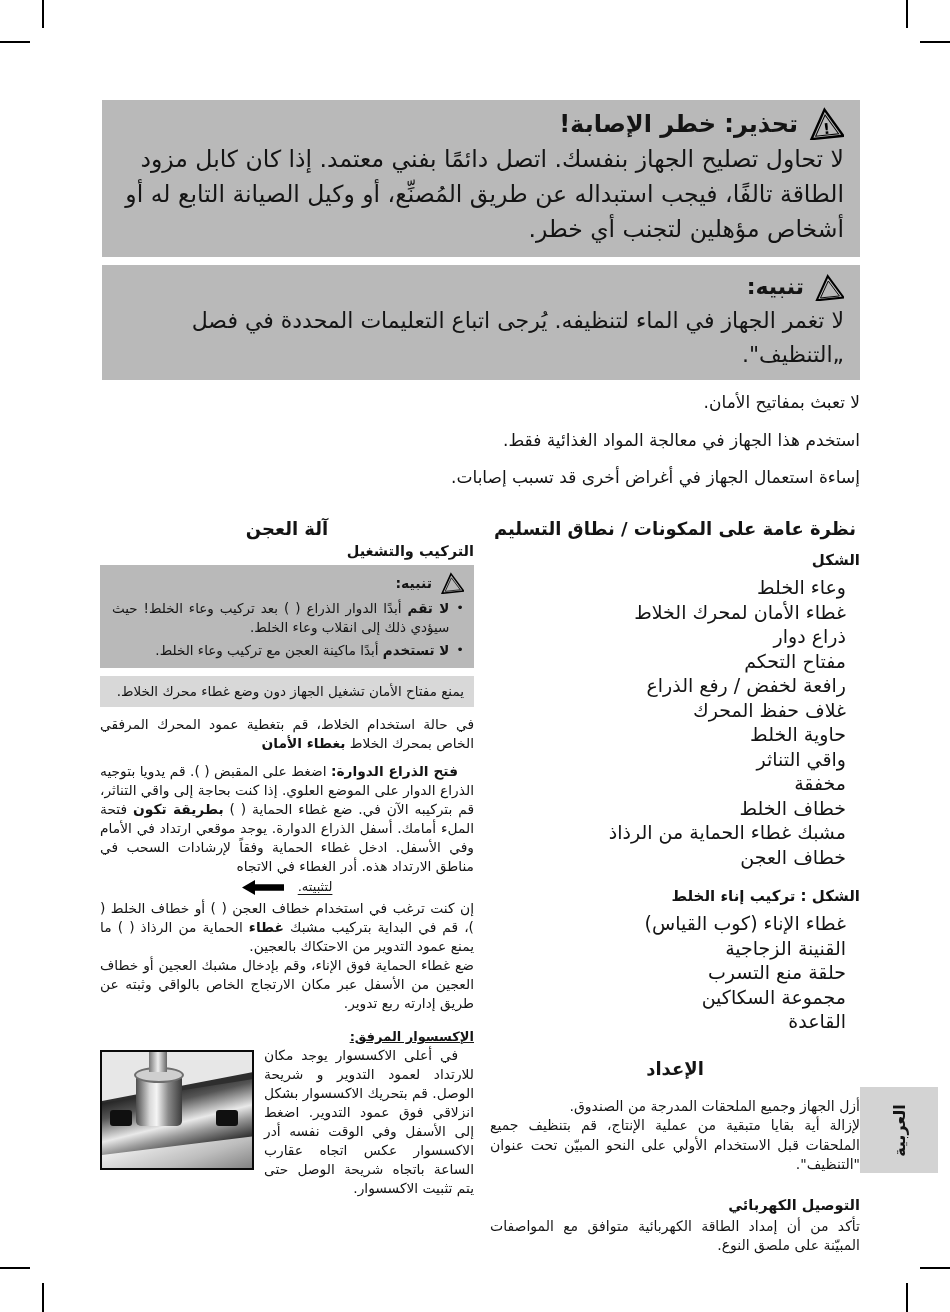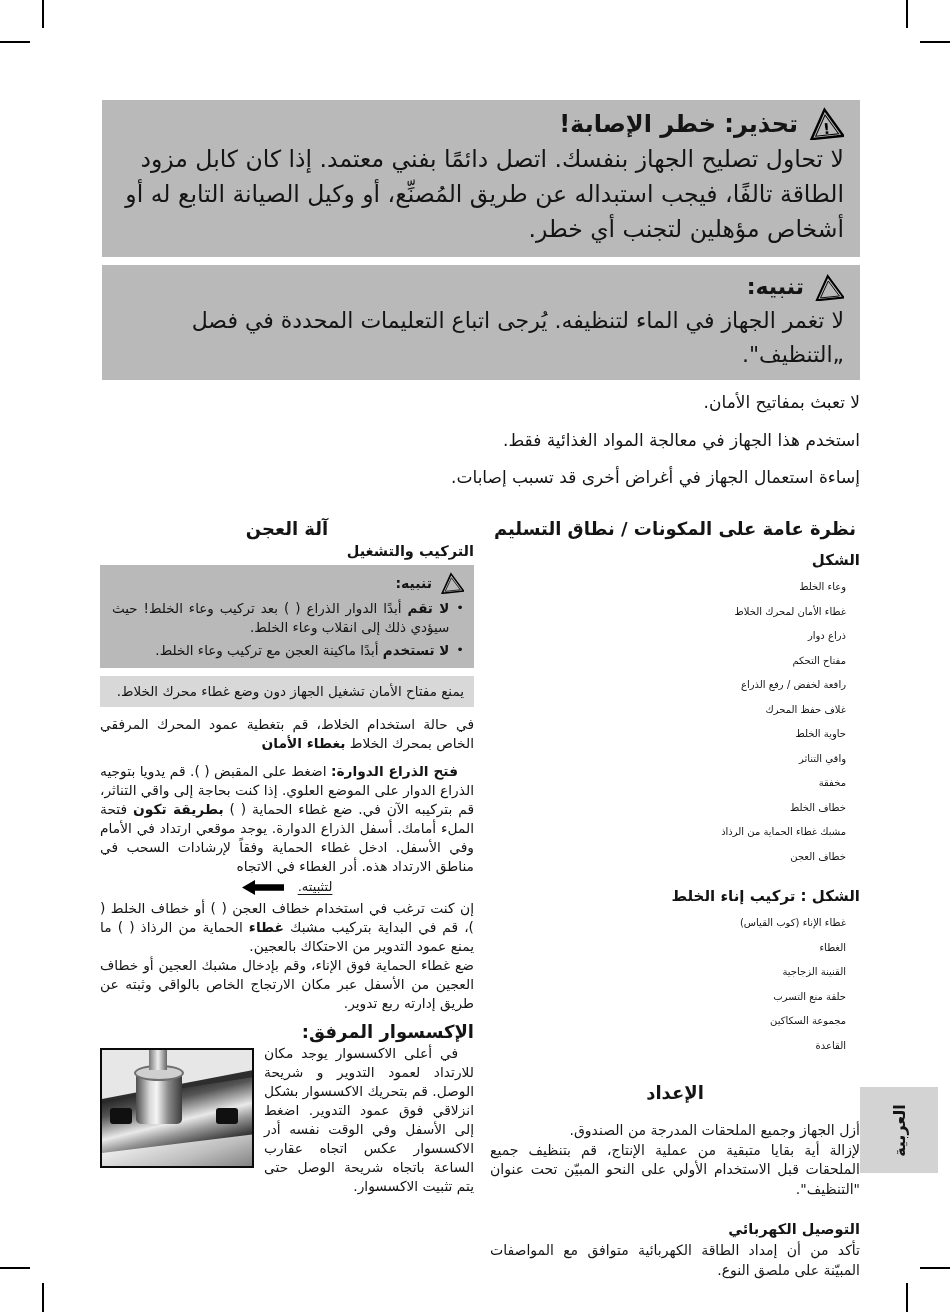"وعاء الخلط" .parts-list li { font-size: 10px -> 19px }
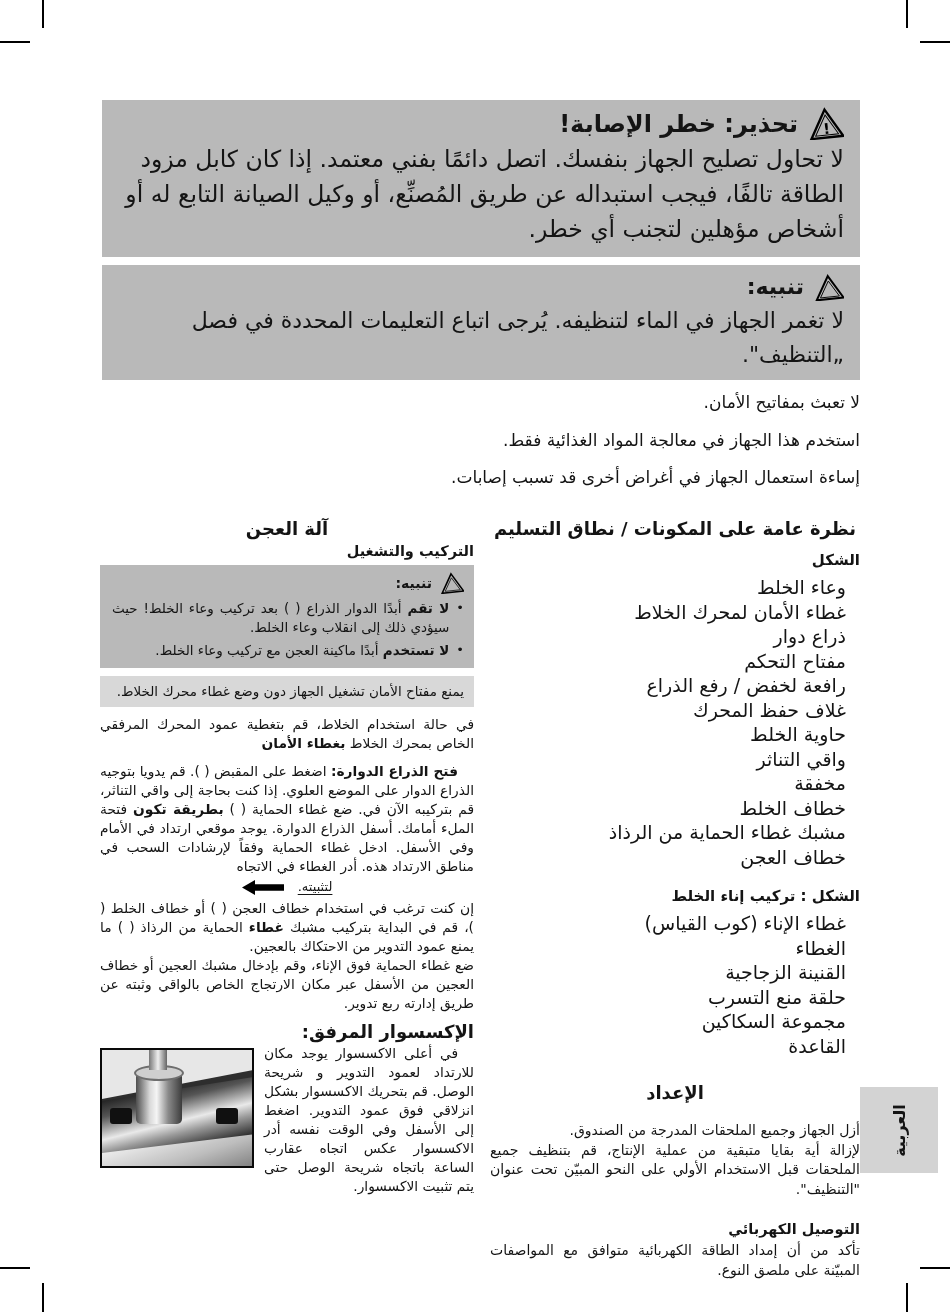"الغطاء" li { html: <li>الغطاء</li> -> none }
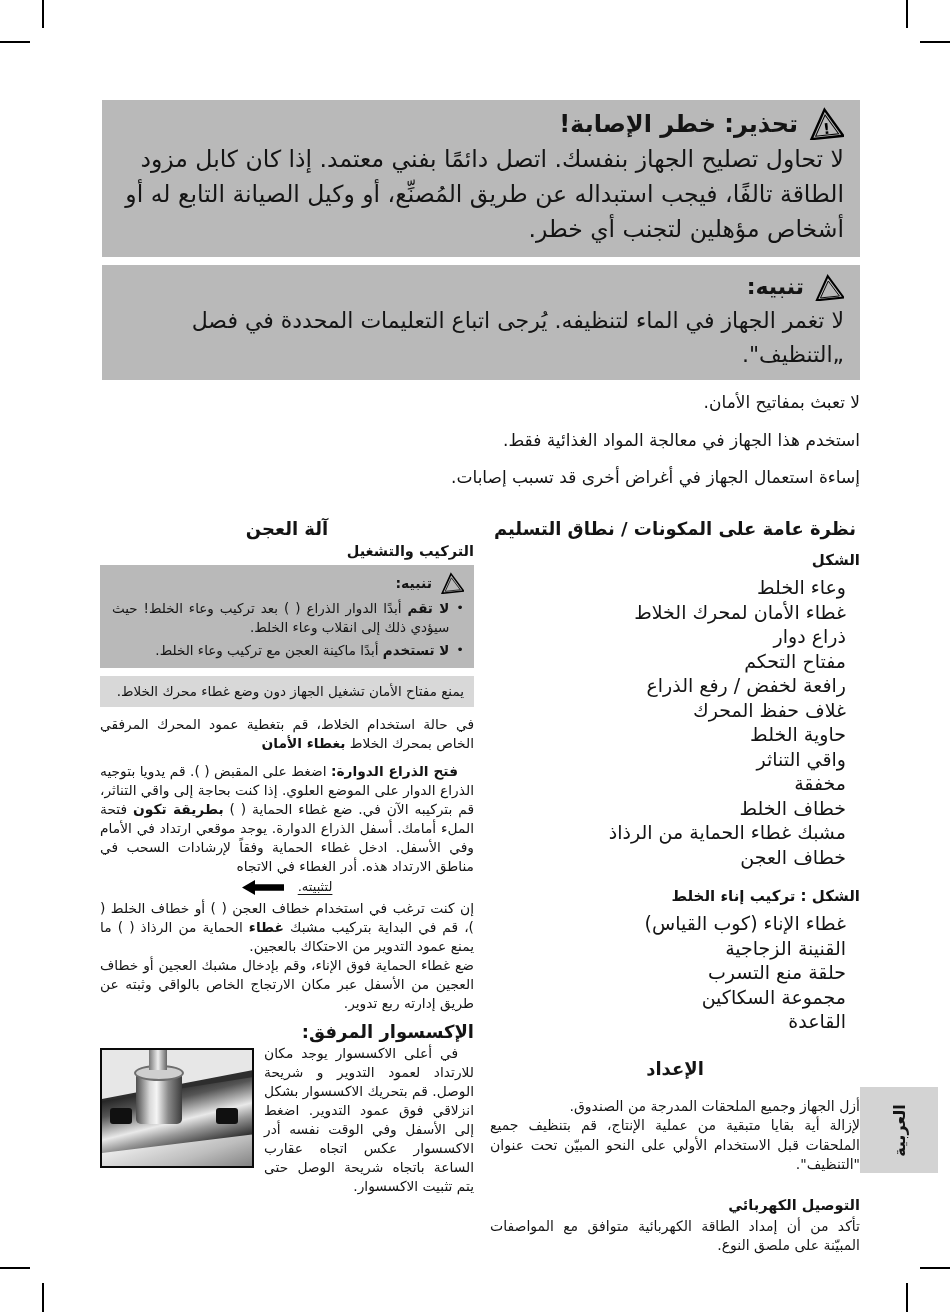"الإكسسوار المرفق:" div.subhead { font-size: 18px -> 13px; margin: 8px 0 2px 0 -> 16px 0 2px 0; text-decoration: none -> underline }
